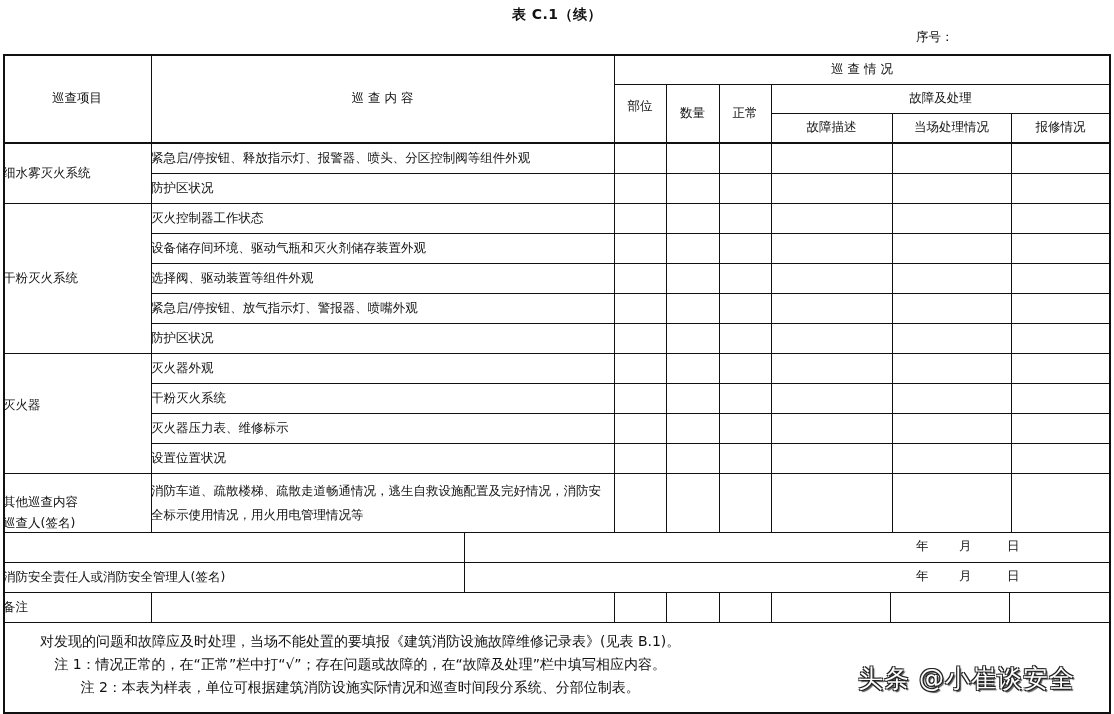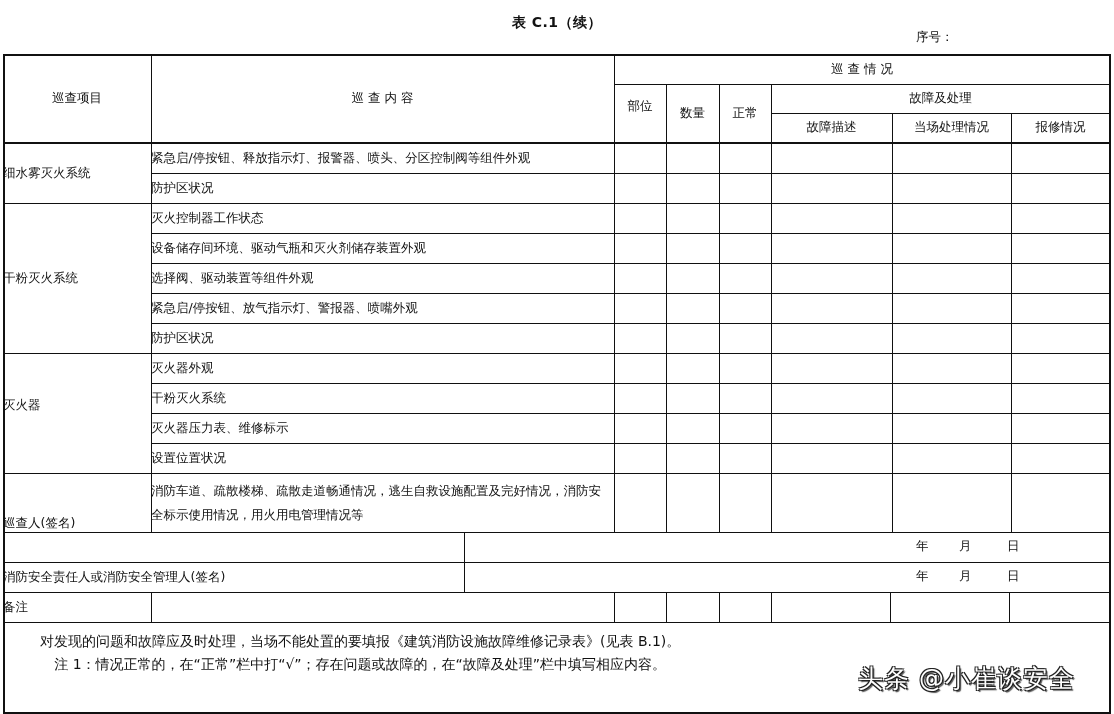"表 C.1（续）" .title { margin-top: 8px -> none }
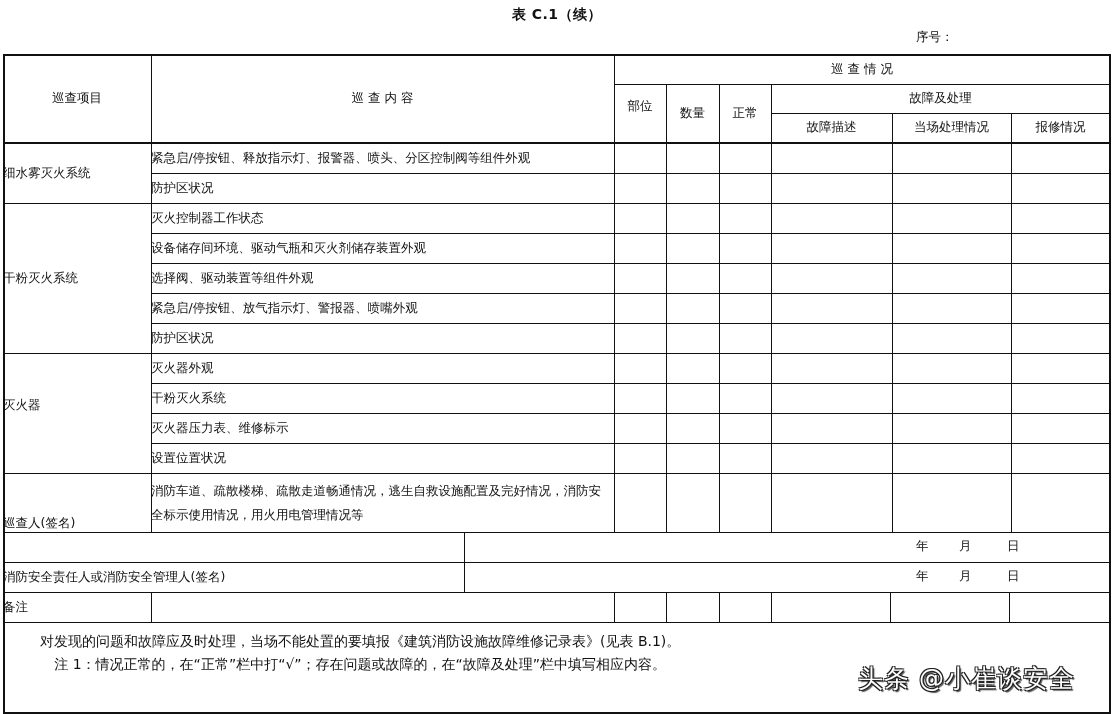"其他巡查内容" div.cell { html: none -> <div>其他巡查内容</div> }
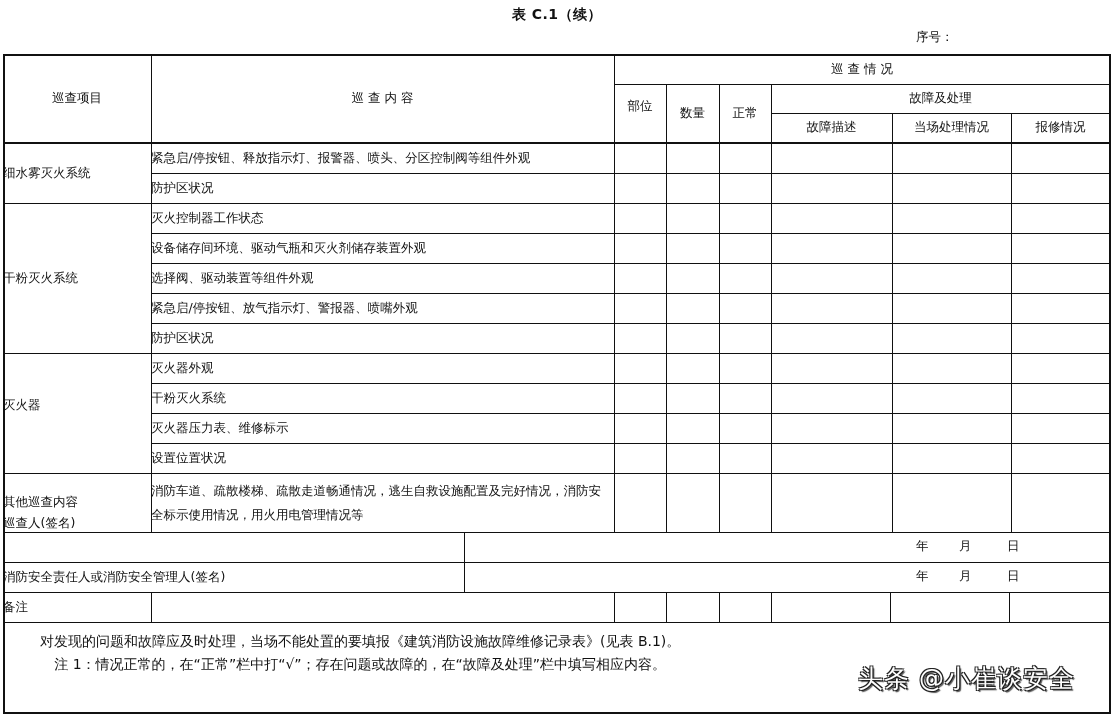"注 2：本表为样表，单位可根据建筑消防设施实际情况和巡查时间段分系统、分部位制表。" div { html: none -> <div>注 2：本表为样表，单位可根据建筑消防设施实际情况和巡查时间段分系统、分部位制表。</div> }
